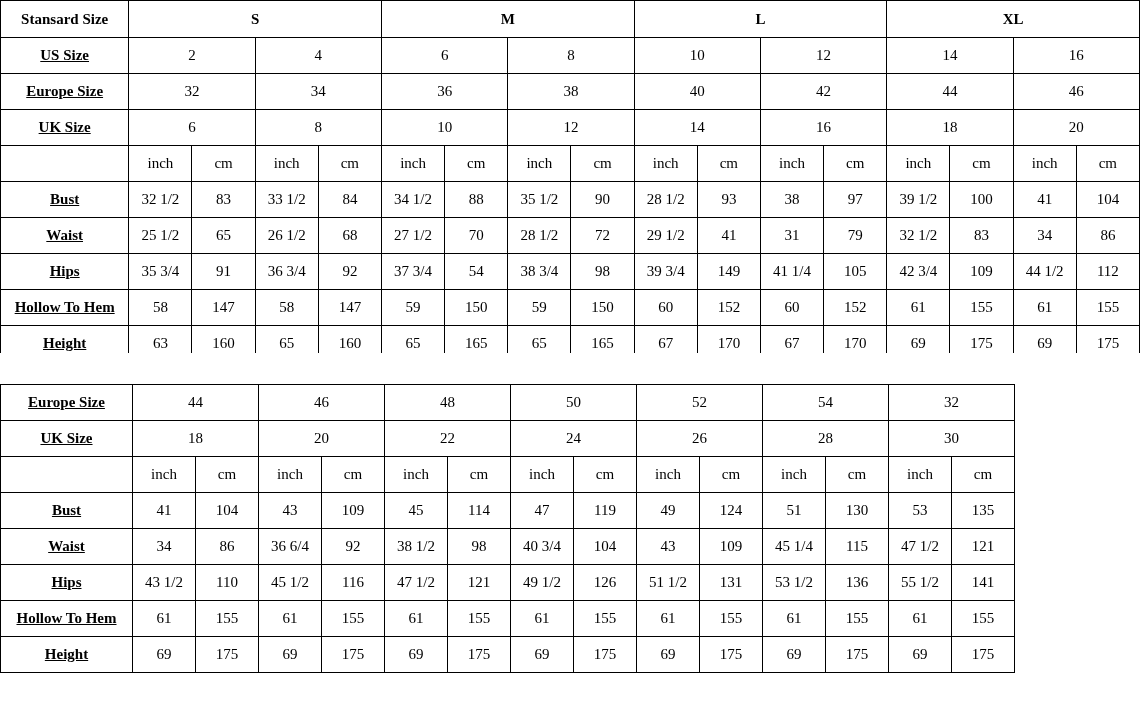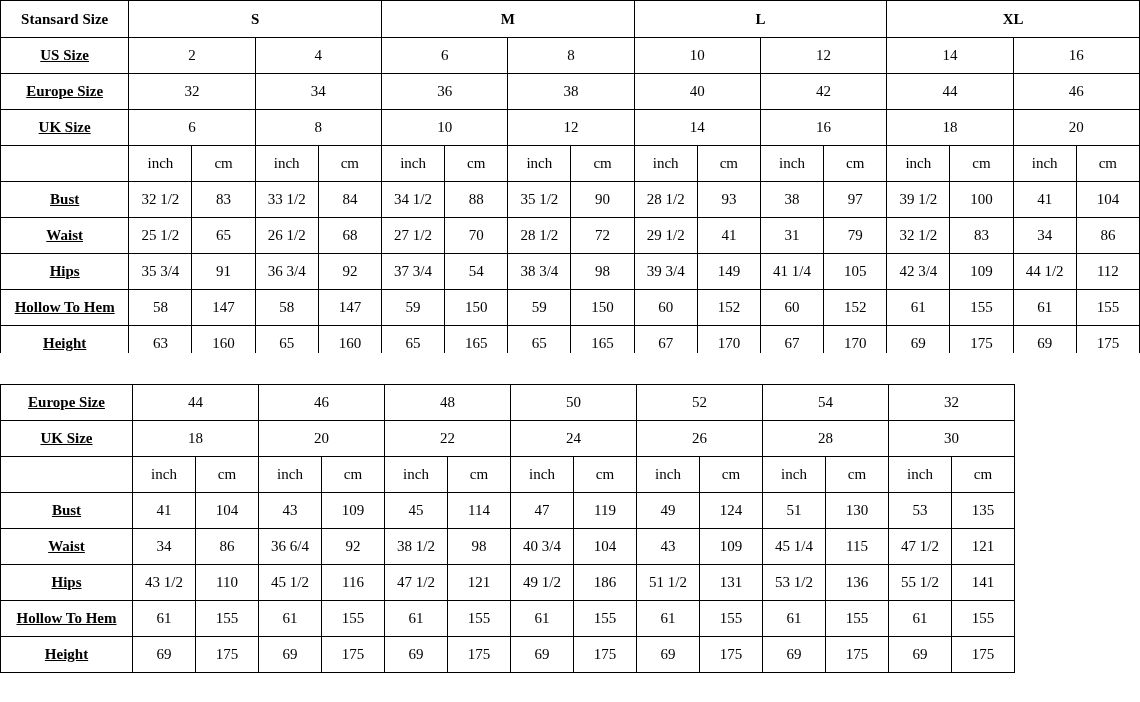"186" td { text: 186 -> 126 }
